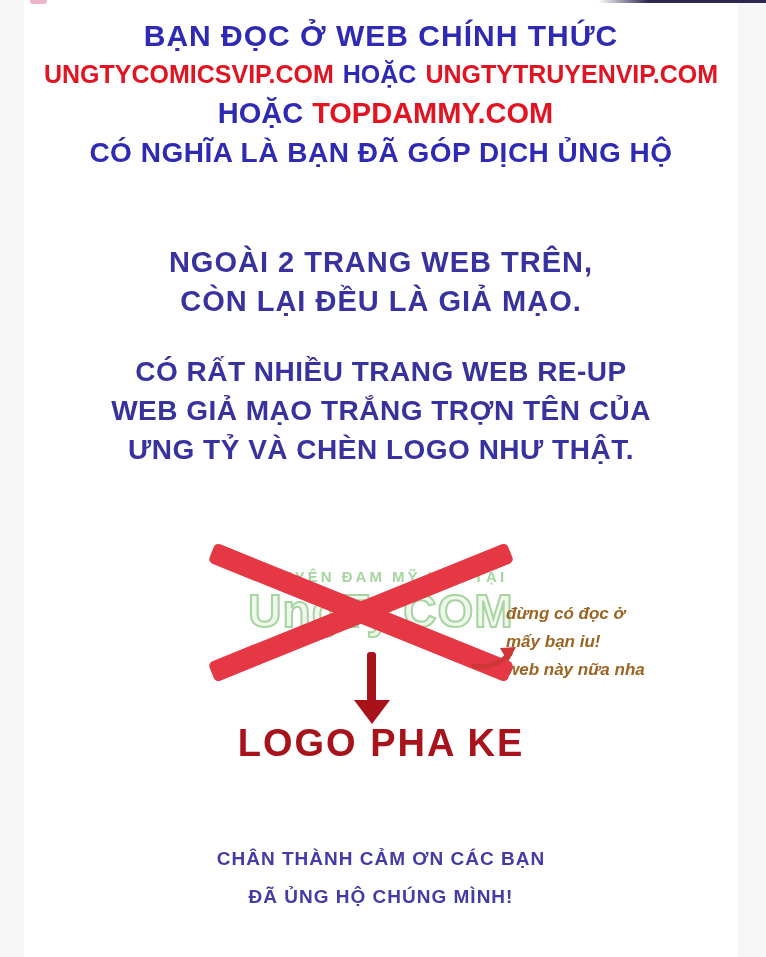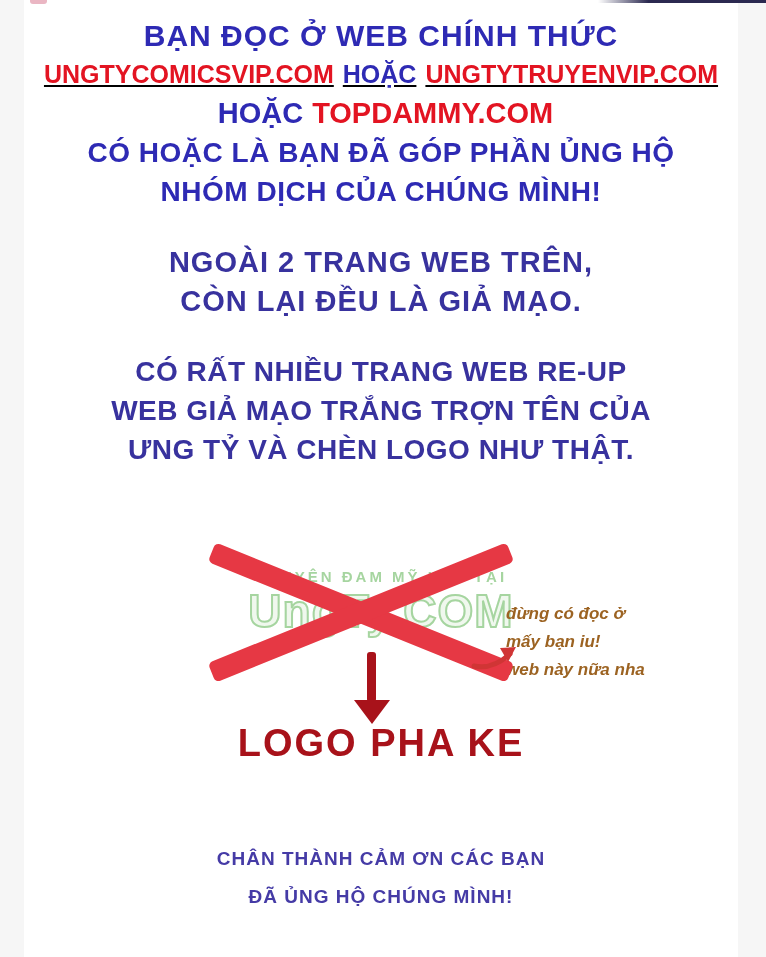"UNGTYCOMICSVIP.COM HOẶC" .hdr-l2 { text-decoration: underline -> none }
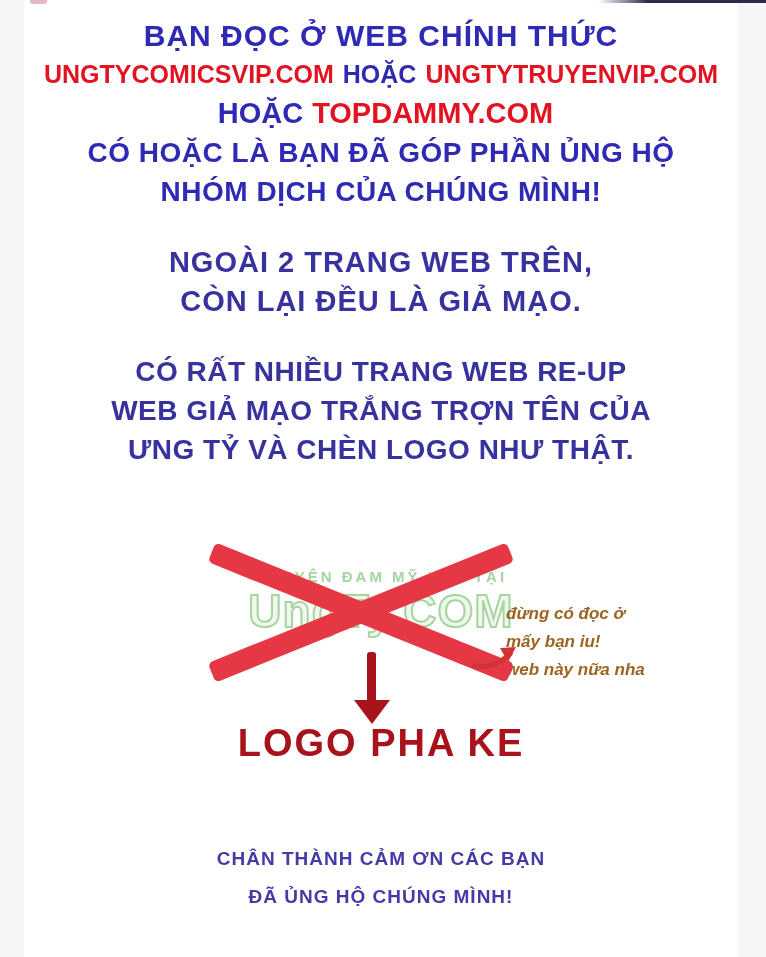"CÓ HOẶC LÀ BẠN ĐÃ" span.line { text: HOẶC LÀ BẠN ĐÃ GÓP PHẦN -> NGHĨA LÀ BẠN ĐÃ GÓP DỊCH }
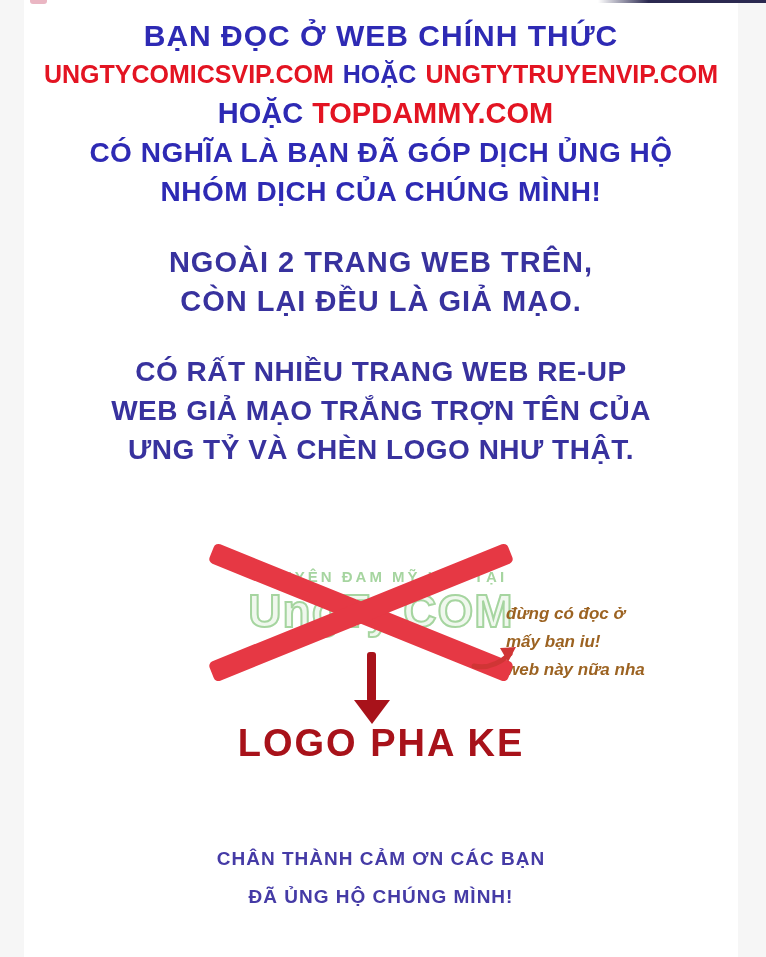"NHÓM DỊCH CỦA CHÚNG MÌNH!" span.line { html: <span>NHÓM DỊCH CỦA CHÚNG MÌNH!</span> -> none }
